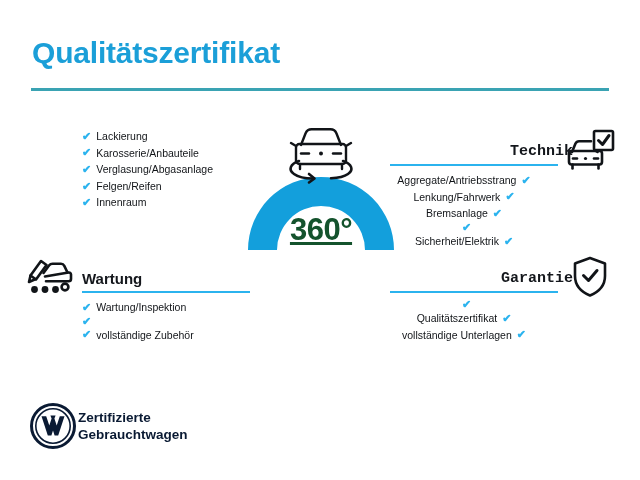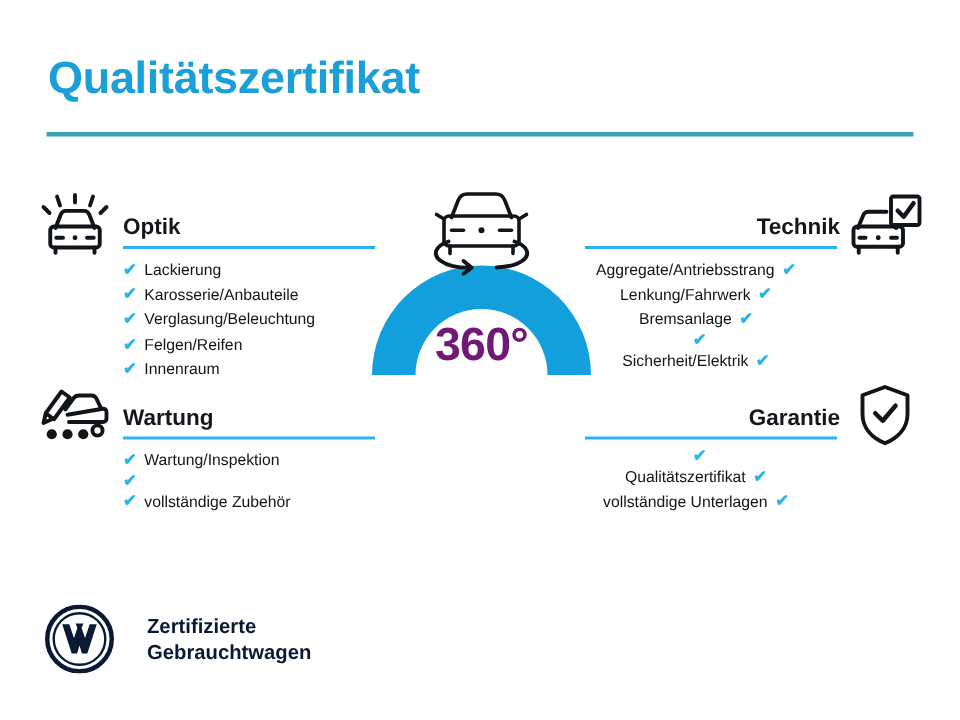"Optik" div.quad-head { html: <div> <div> <svg> <path></path> <path></path> <path></path> <path></path> <path></path> <path></path> <rect></rect> <path></path> <path></path> <circle></circle> <path></path> <path></path> </svg> </div> <div>Optik</div> <div></div> </div> -> none }
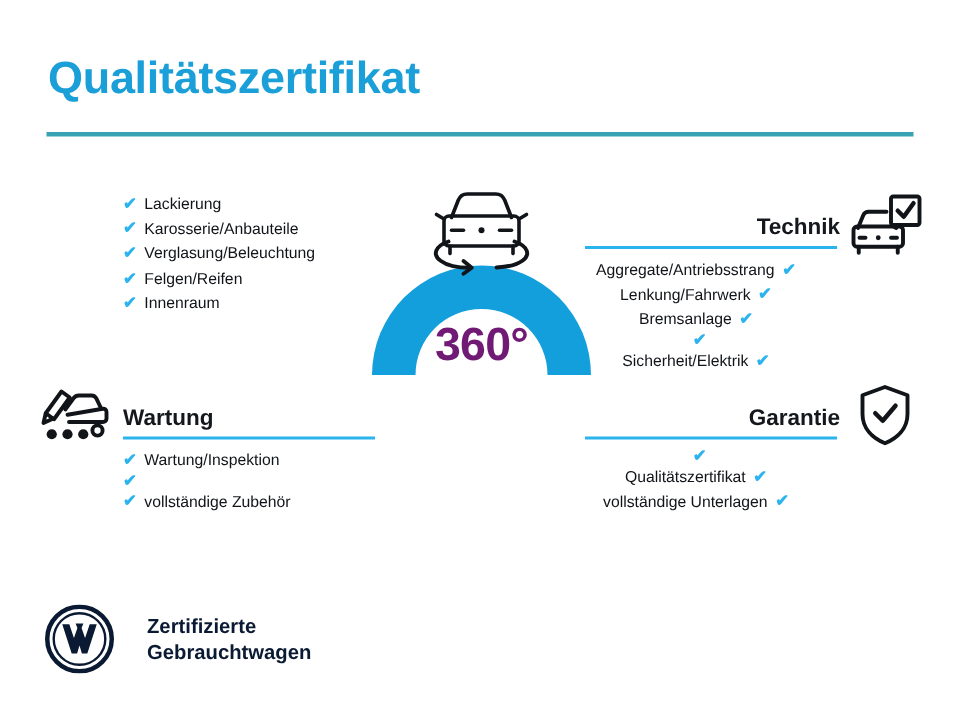"Technik" .right .quad-title { font-family: none -> Liberation Mono, monospace; right: 60px -> 47px }
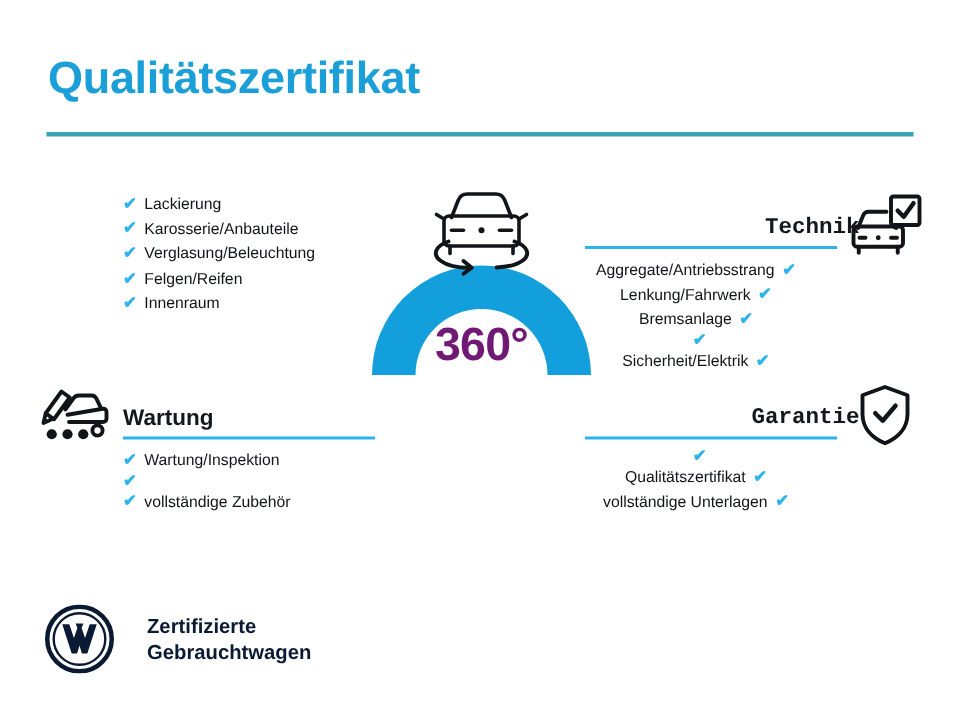"Verglasung/Beleuchtung" span { text: Verglasung/Beleuchtung -> Verglasung/Abgasanlage }
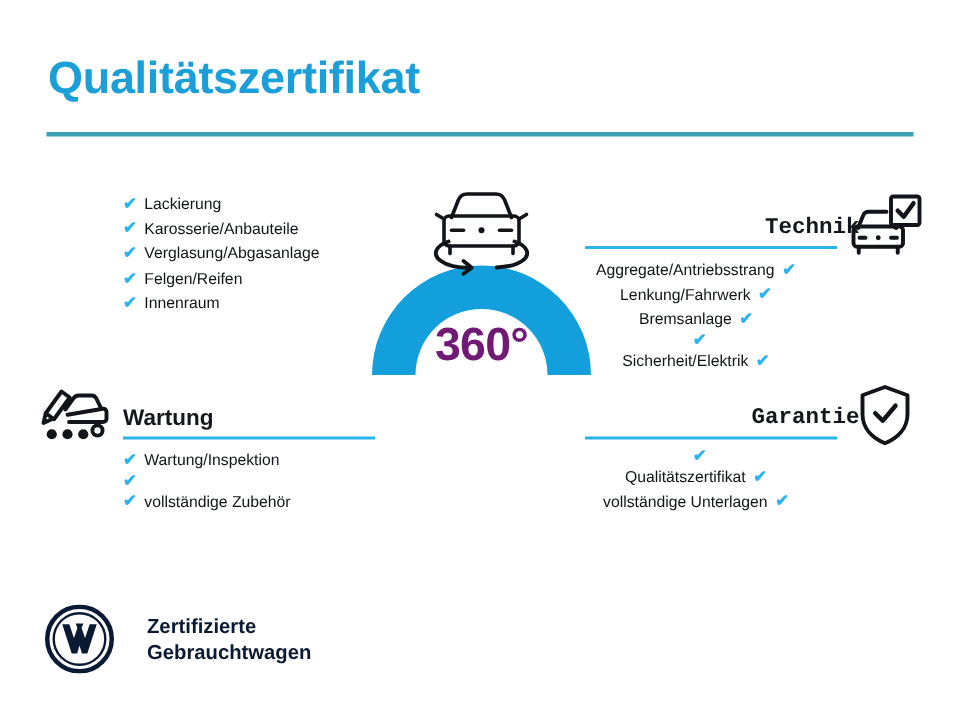"360°" #badge-360 { color: #701a75 -> #14532d; text-decoration: none -> underline }
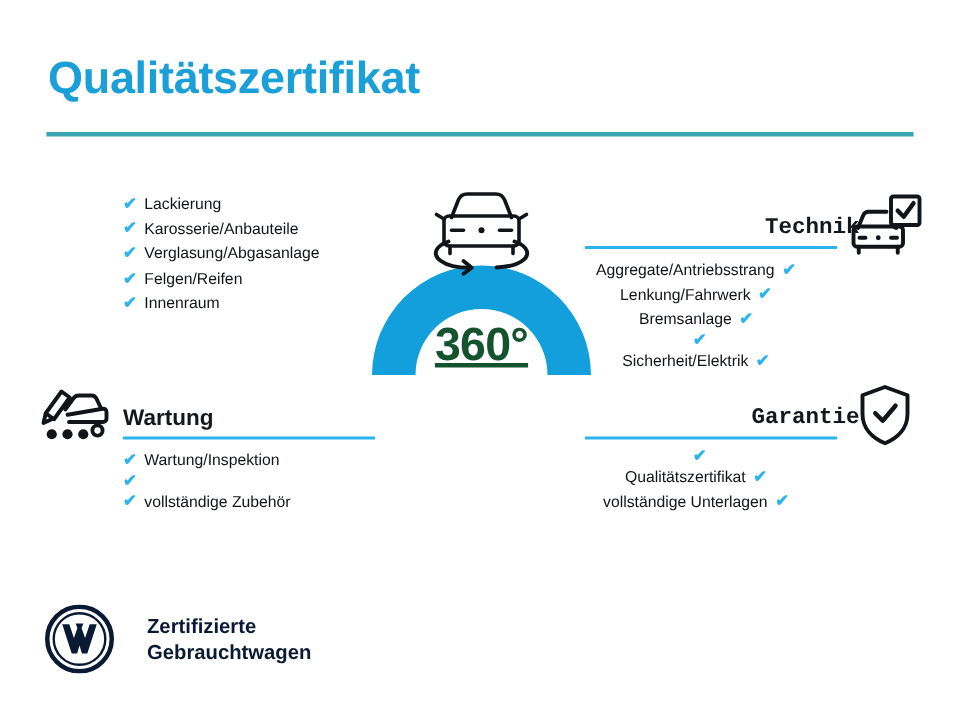"Zertifizierte" #footer-text { margin-left: 22px -> 2px }
